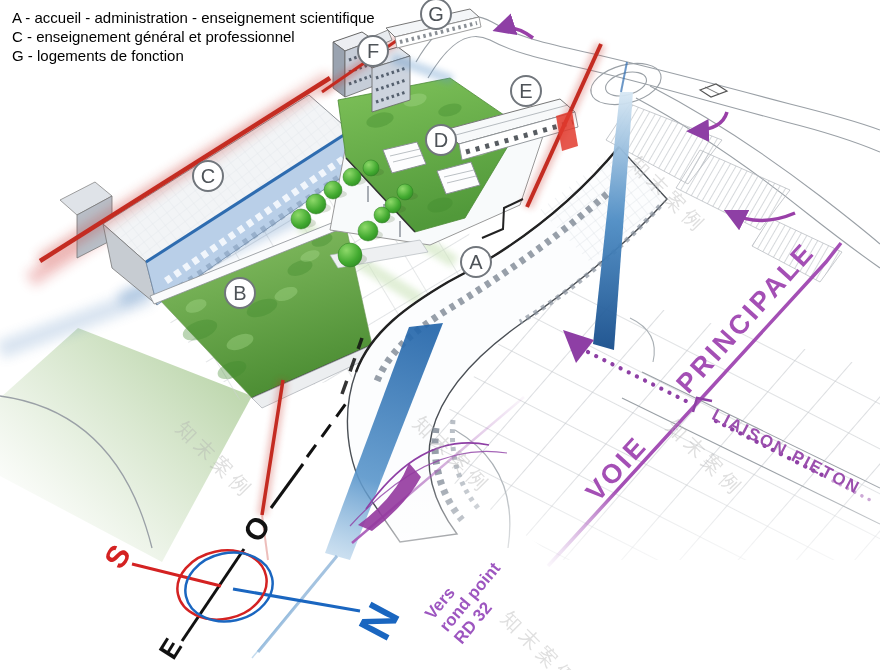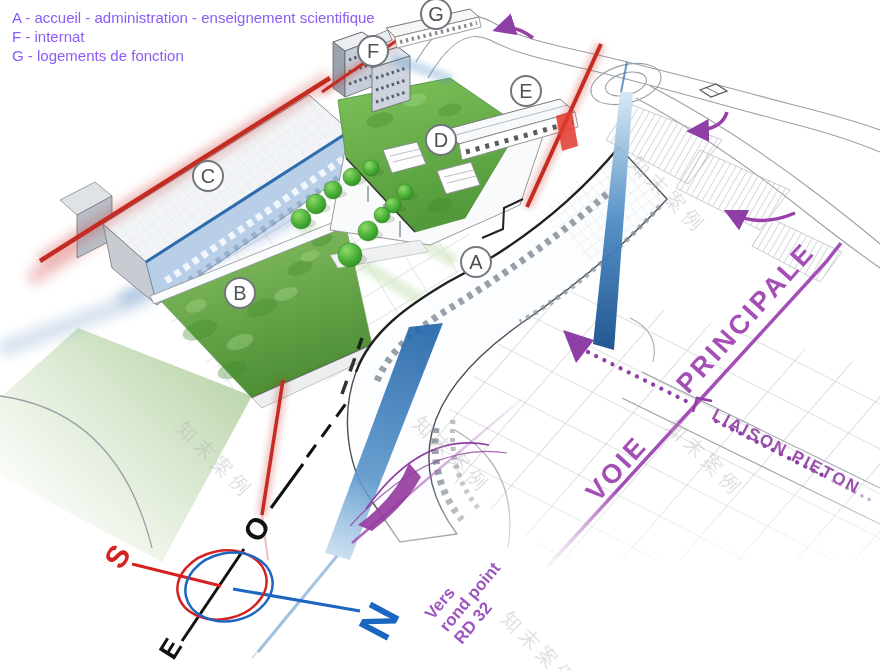"A - accueil - administration" .legend { color: #8b5cf6 -> #000000 }
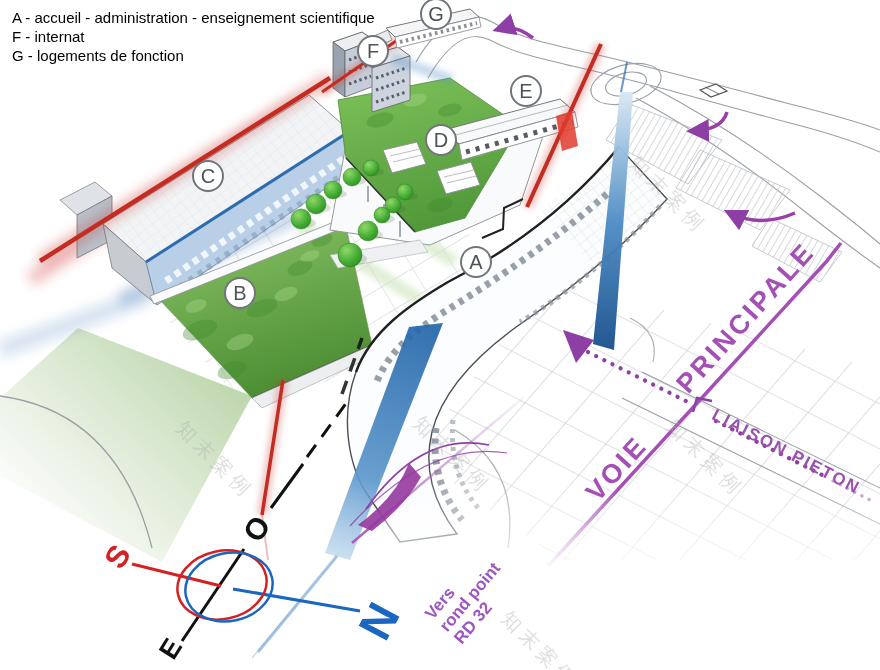"C - enseignement général et" div { html: none -> <div>C - enseignement général et professionnel</div> }
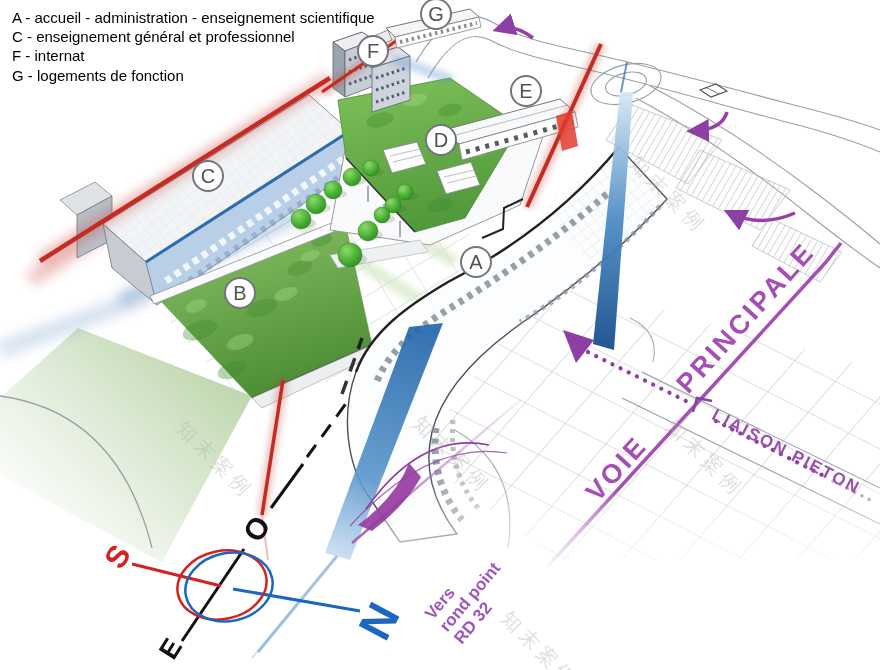"F - internat" div { html: <div>F - internat</div> -> none }
